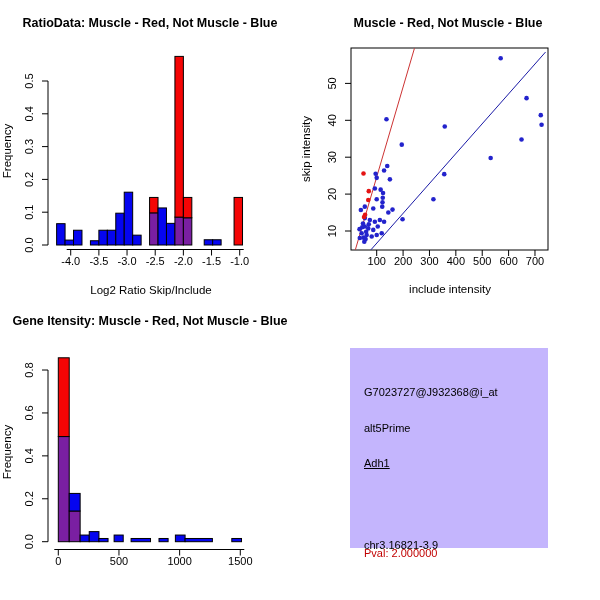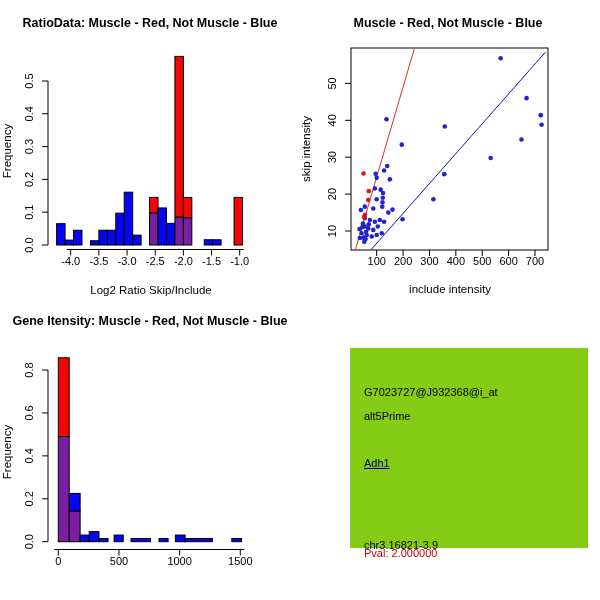"G7023727@J932368@i_at" div.info-panel { background: #84cc16 -> #c4b5fd; padding-left: 40px -> none }
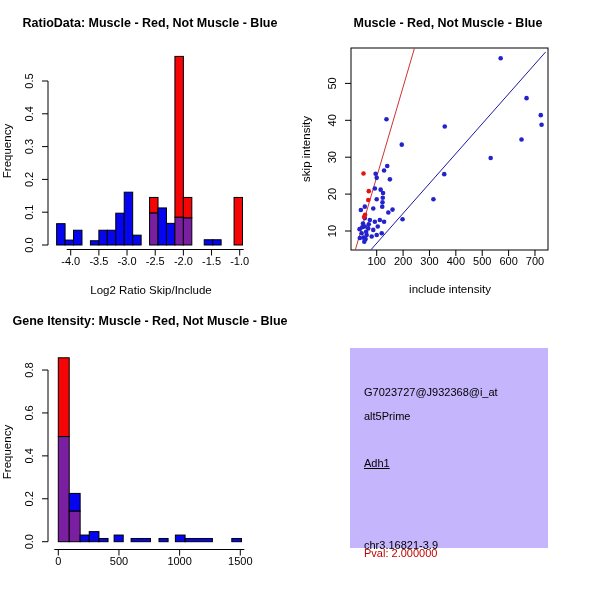"alt5Prime" .info-line.l2 { top: 62px -> 74px }
